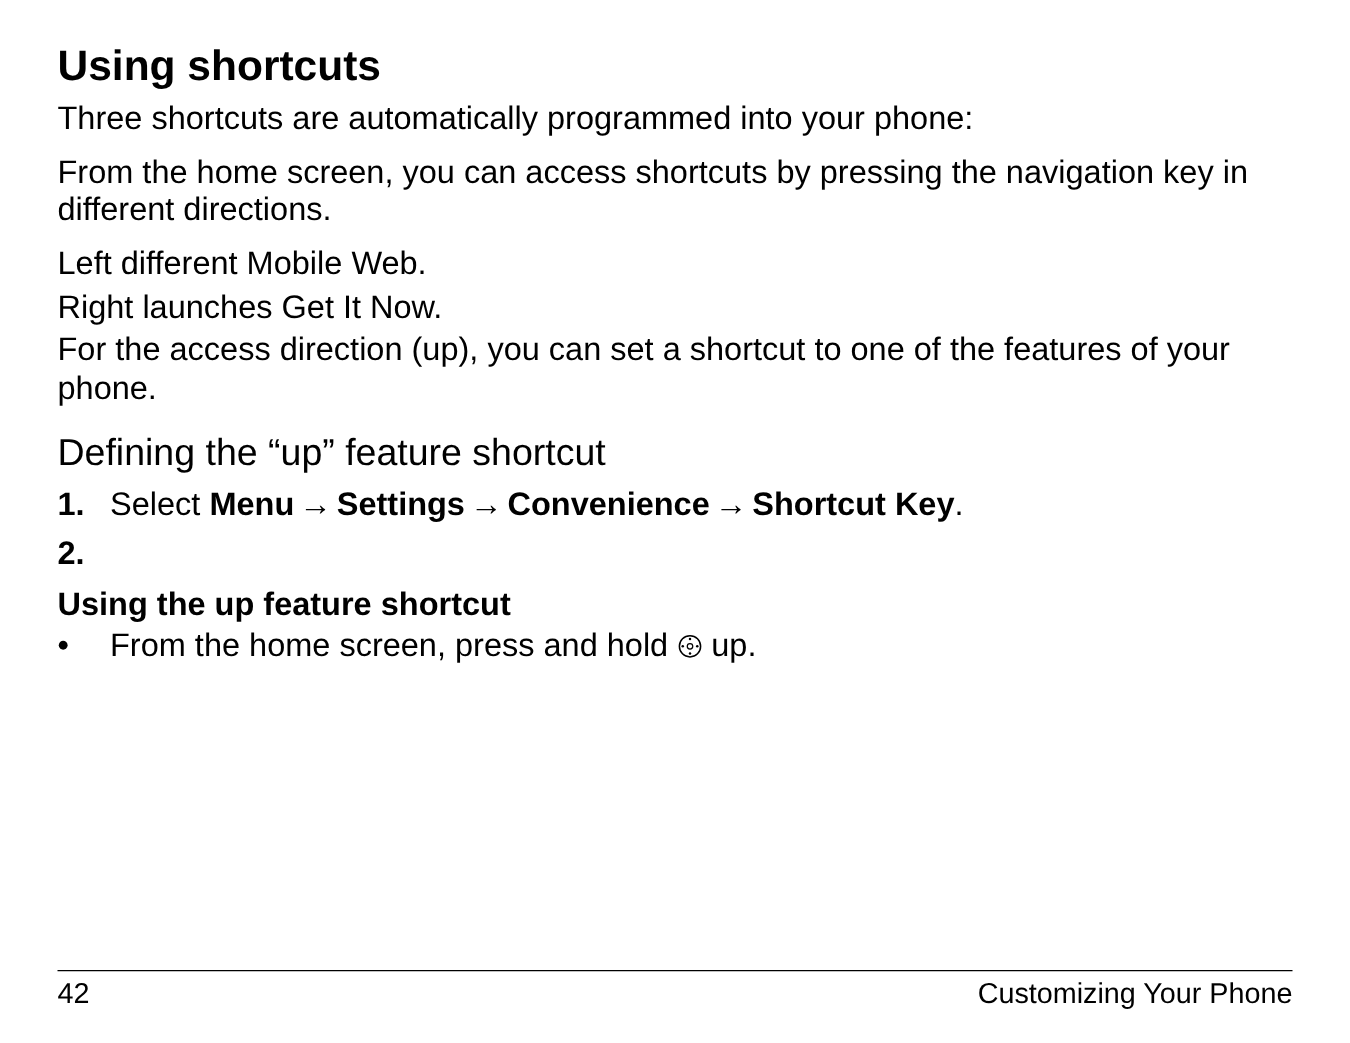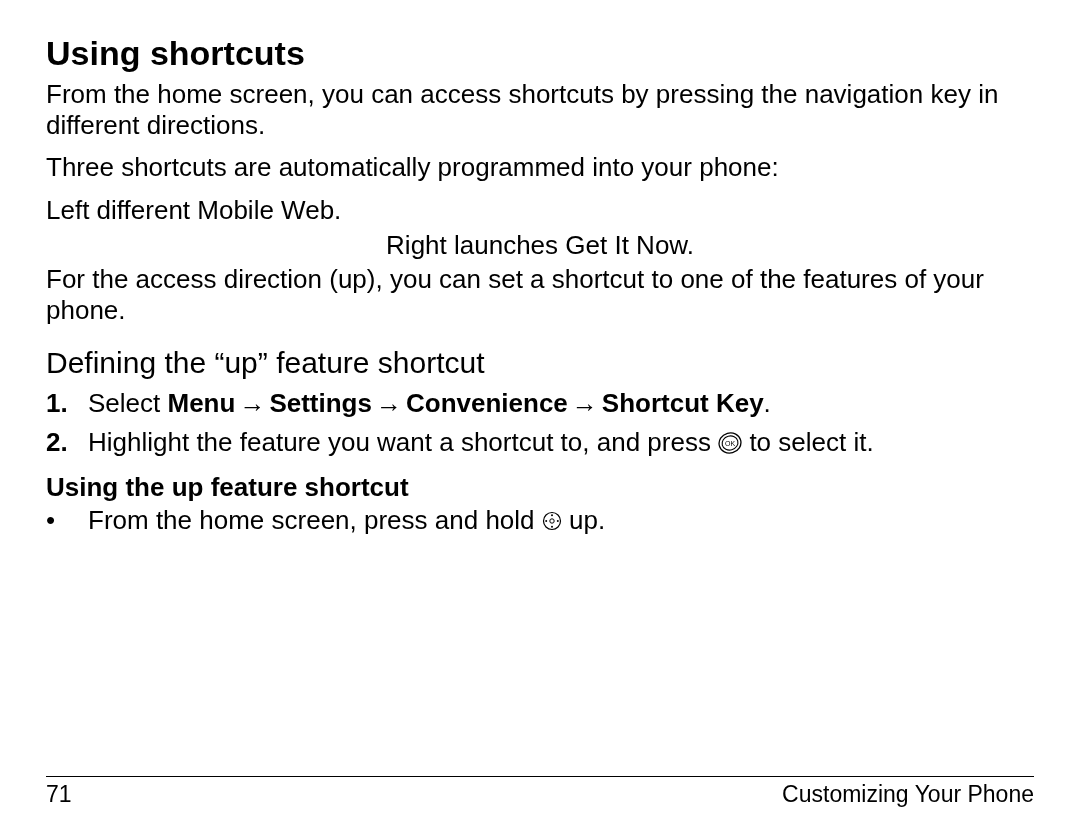"From the home screen, you" p.body { order: before "Three shortcuts are automatically" -> after "Three shortcuts are automatically" }
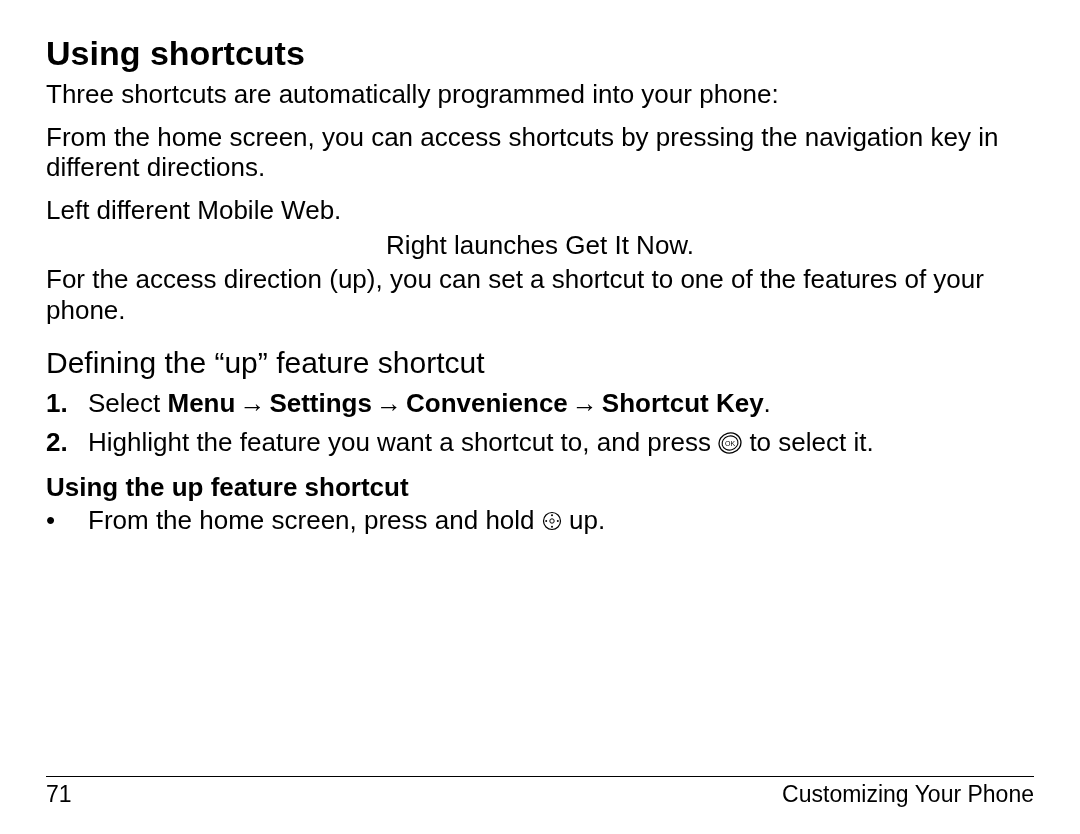"Right launches Get It Now." p.body { text-align: center -> none }
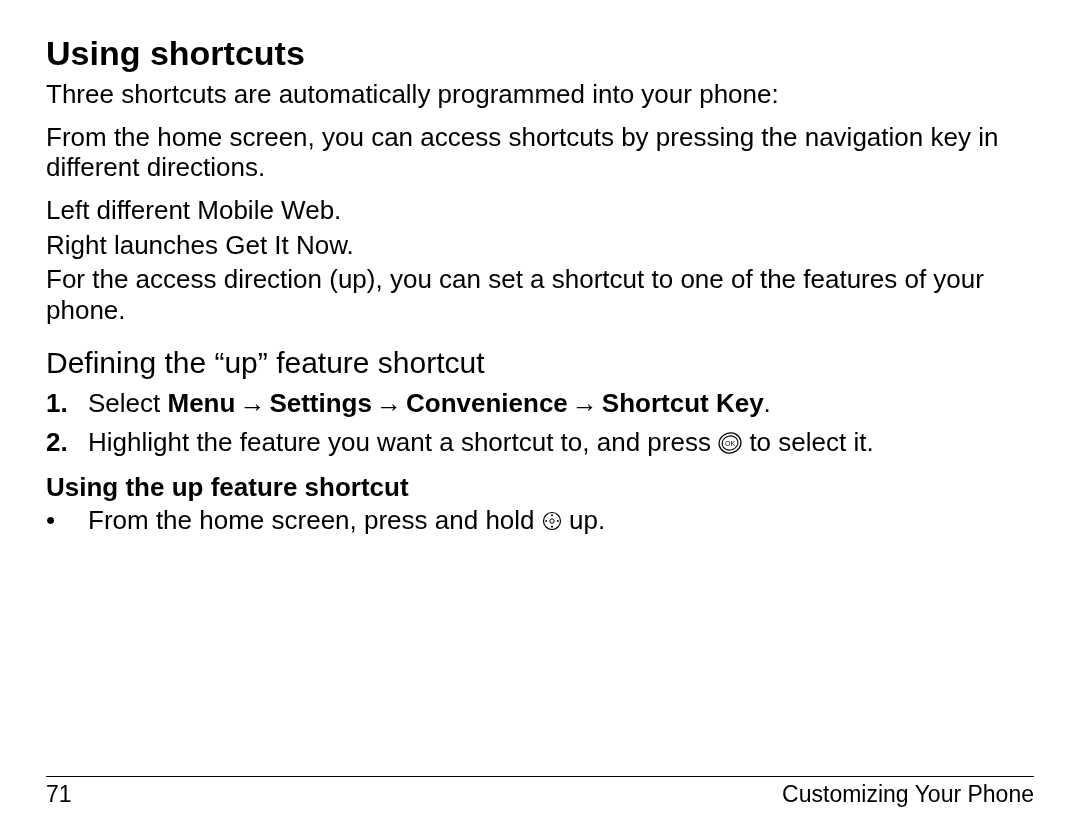"Highlight the feature you want" span { html: <span> <span>Highlight the feature you want a shortcut to, and press </span> <span> <svg> <ellipse></ellipse> <ellipse></ellipse> <text>OK</text> </svg> </span> <span> to select it.</span> </span> -> none }
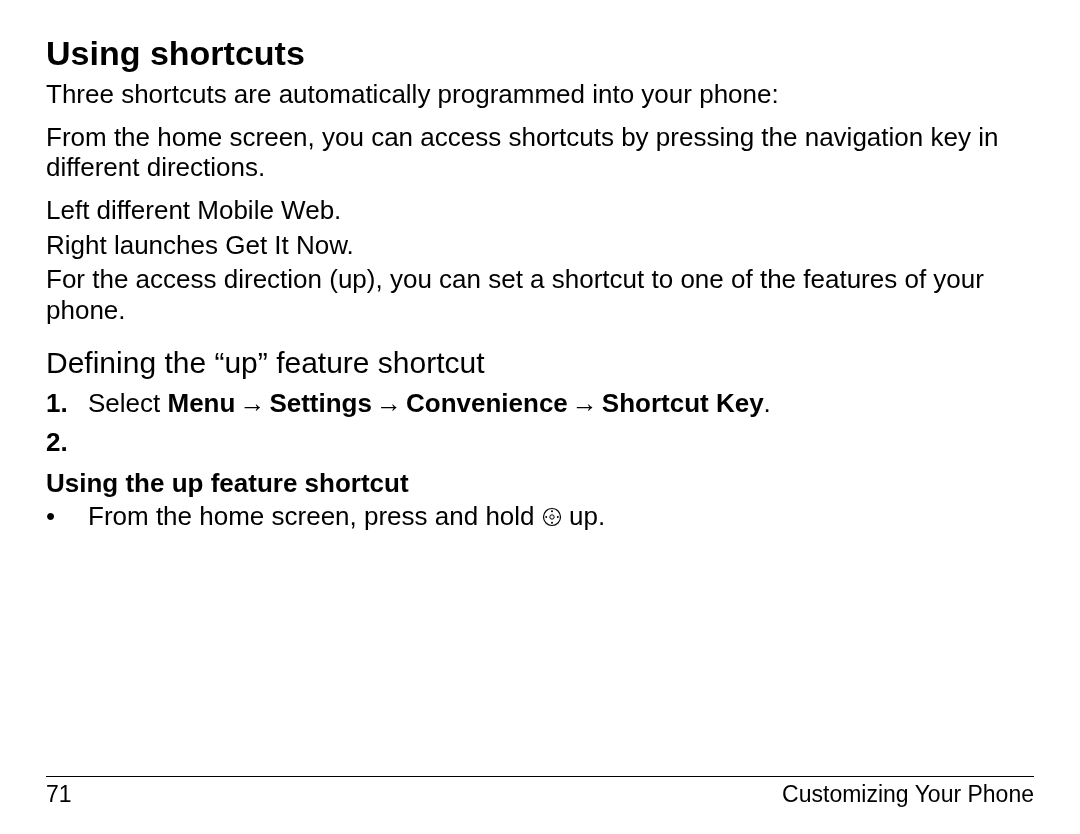"71" span { text: 71 -> 42 }
